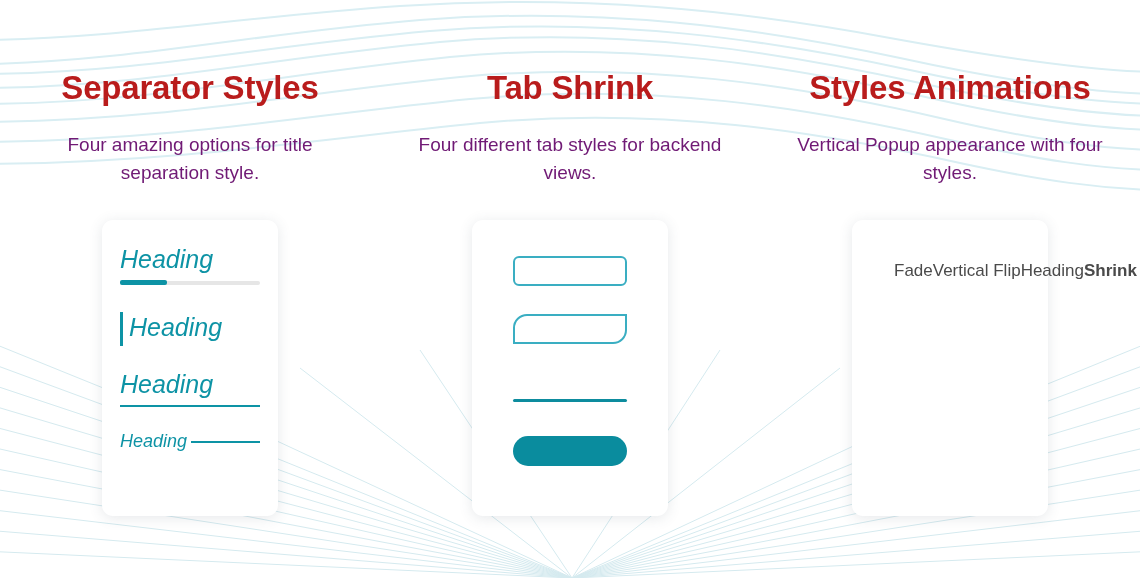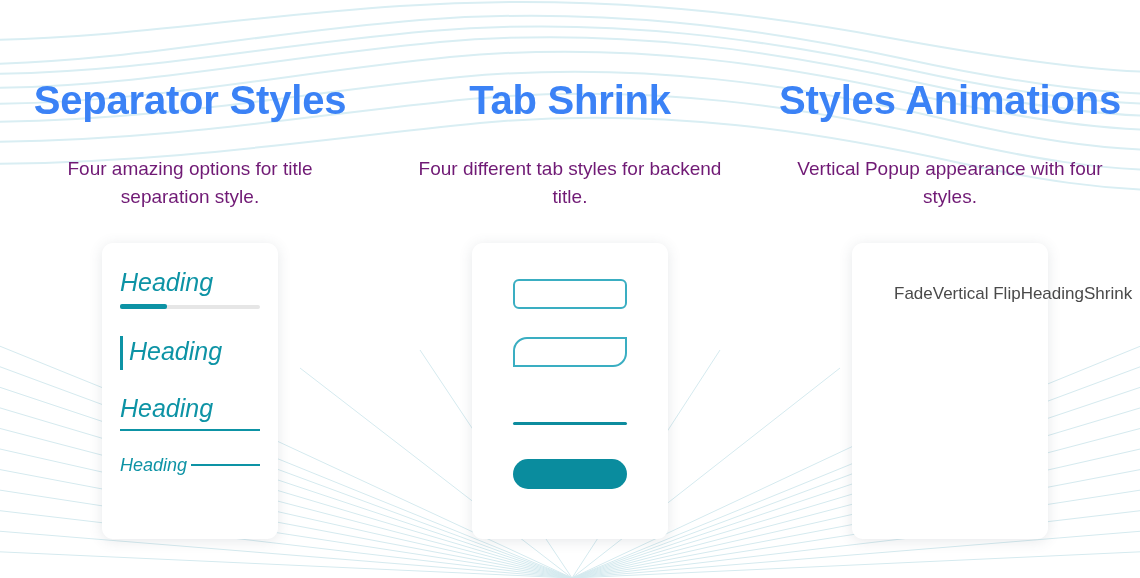"Separator Styles" .col-title { color: #3b82f6 -> #b91c1c; font-size: 40px -> 33px; margin: 12px -> 4px }
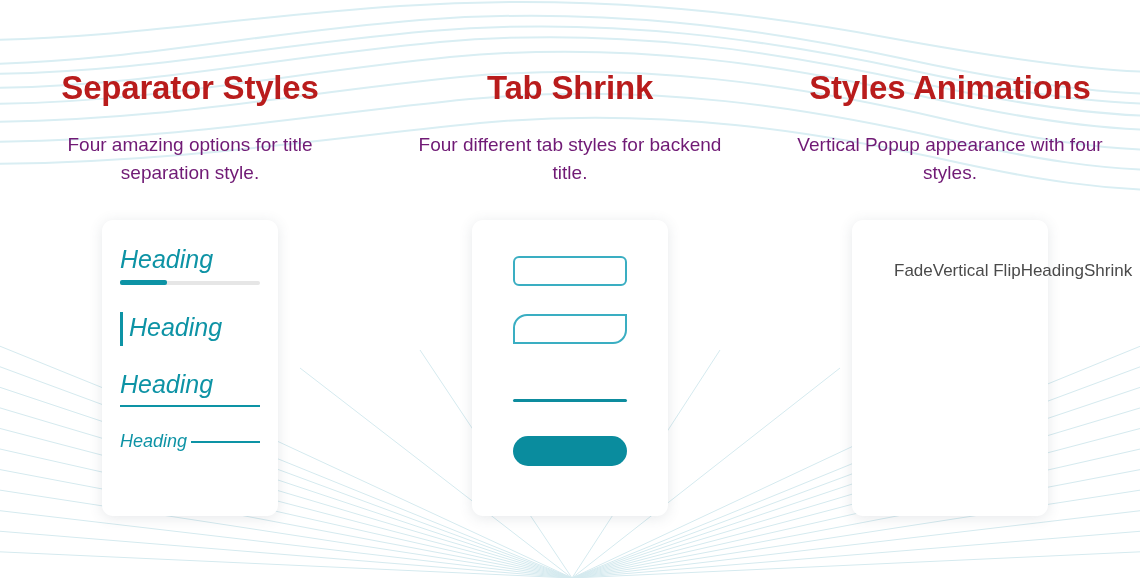"Four different tab styles for" p.col-desc { text: title -> views }
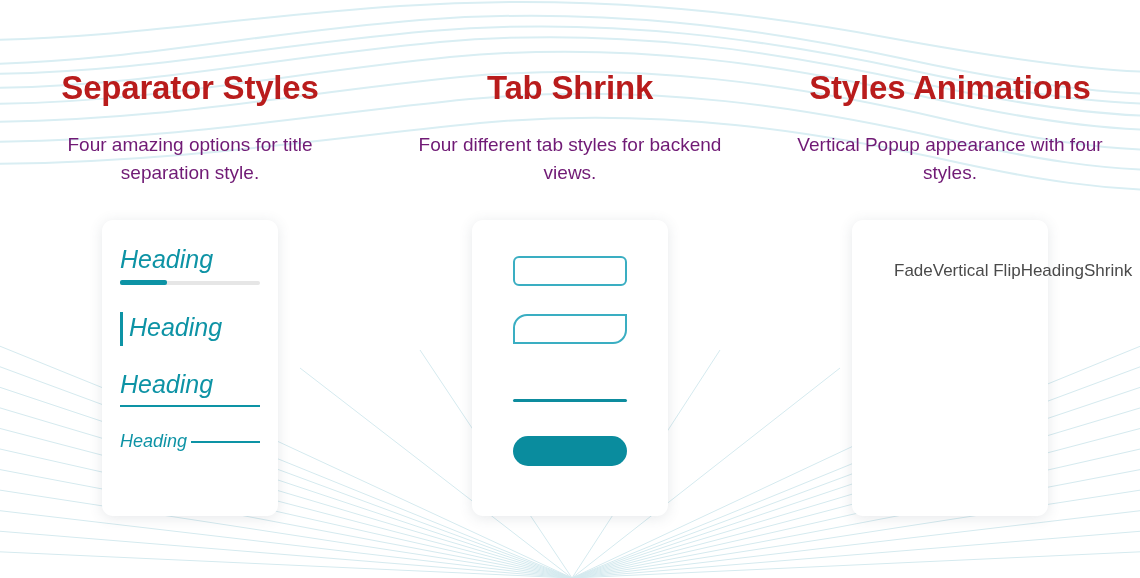"Shrink" .popup-item:last-child { font-weight: none -> bold }
